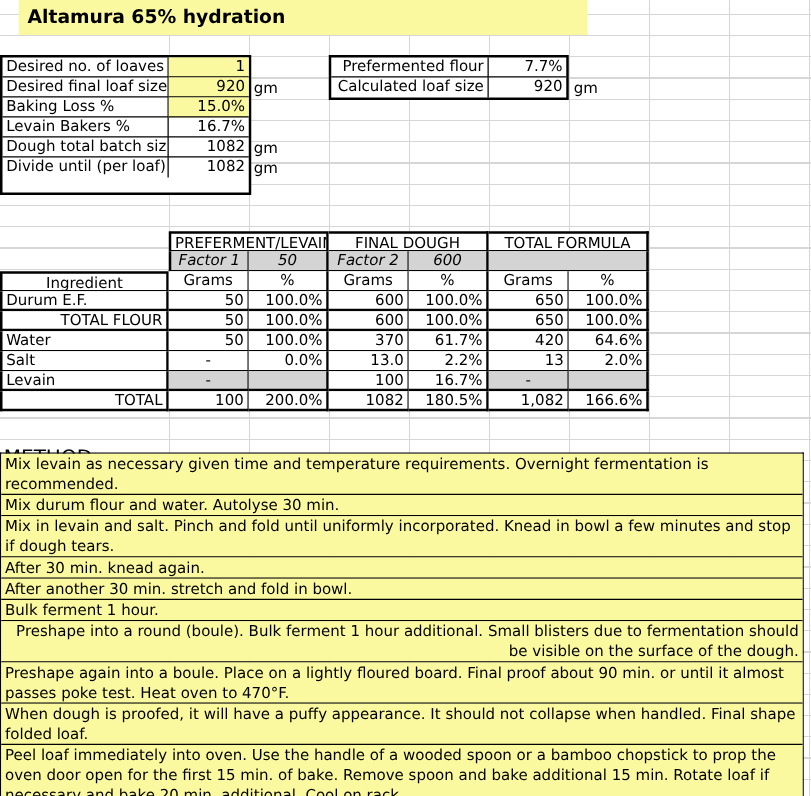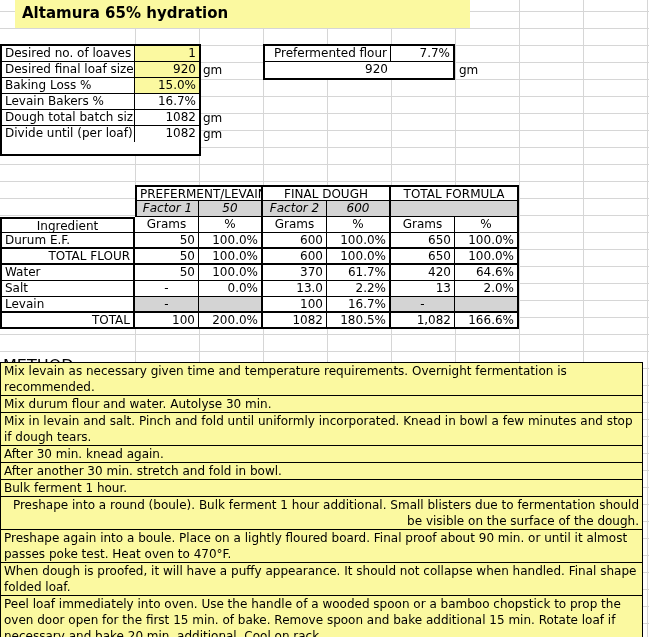"Calculated loaf size" div.sc { html: none -> <div>Calculated loaf size</div> }
